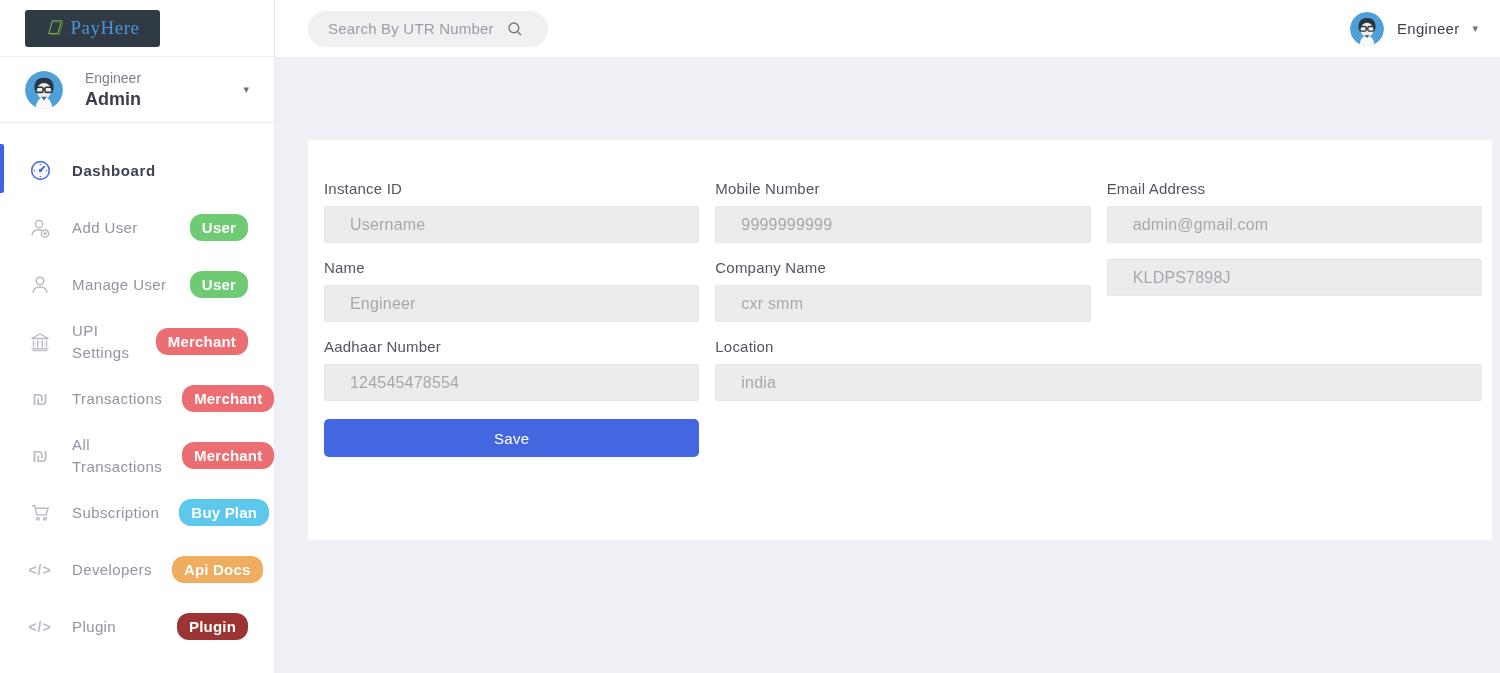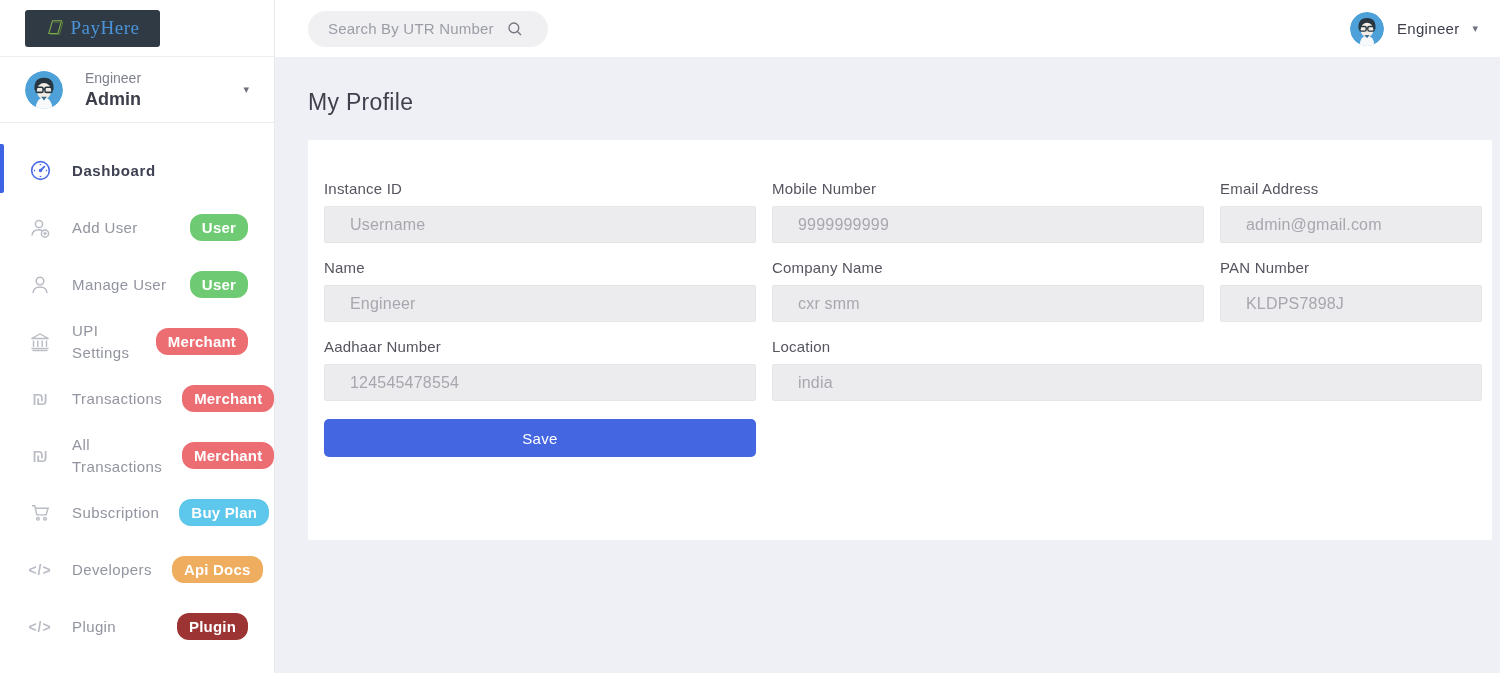"My Profile" h1.page-title { html: <h1>My Profile</h1> -> none }
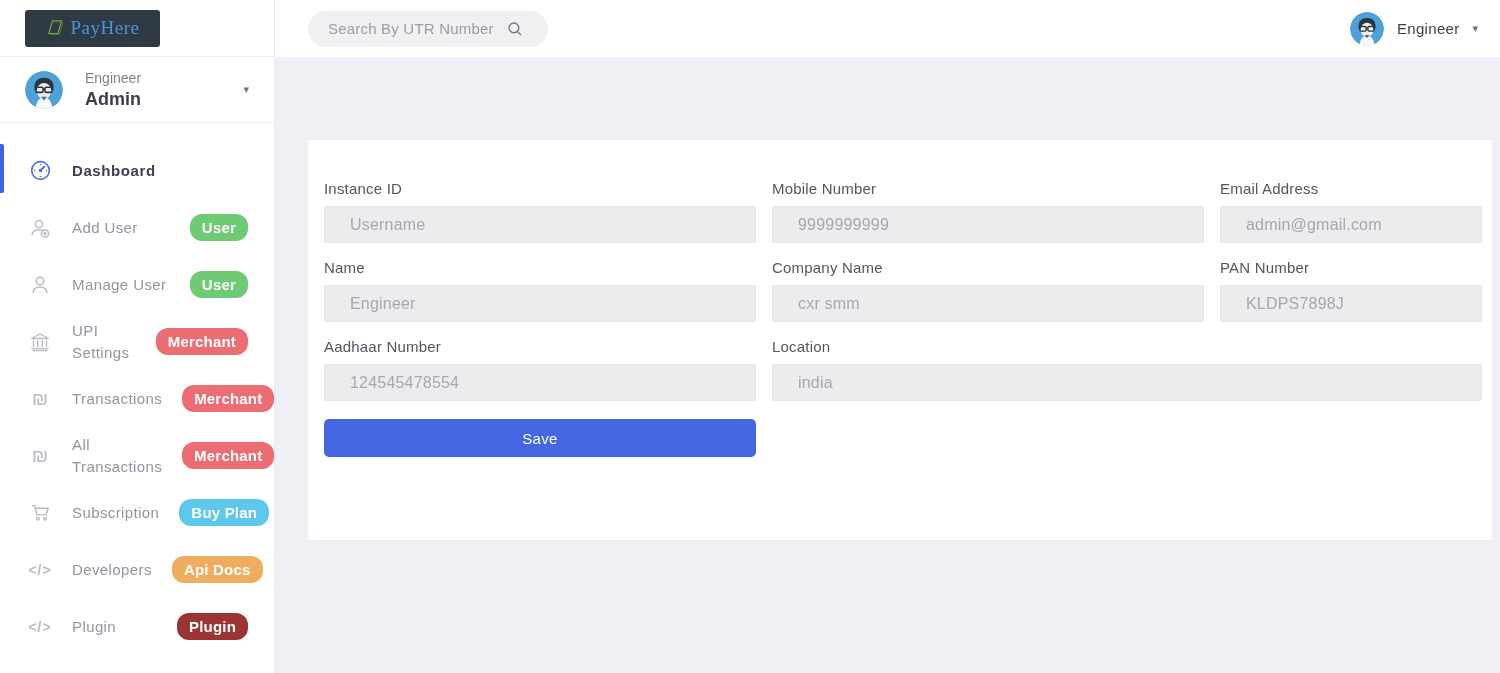"Instance ID" .form-grid { grid-template-columns: repeat(2,1fr) -> repeat(3,1fr) }
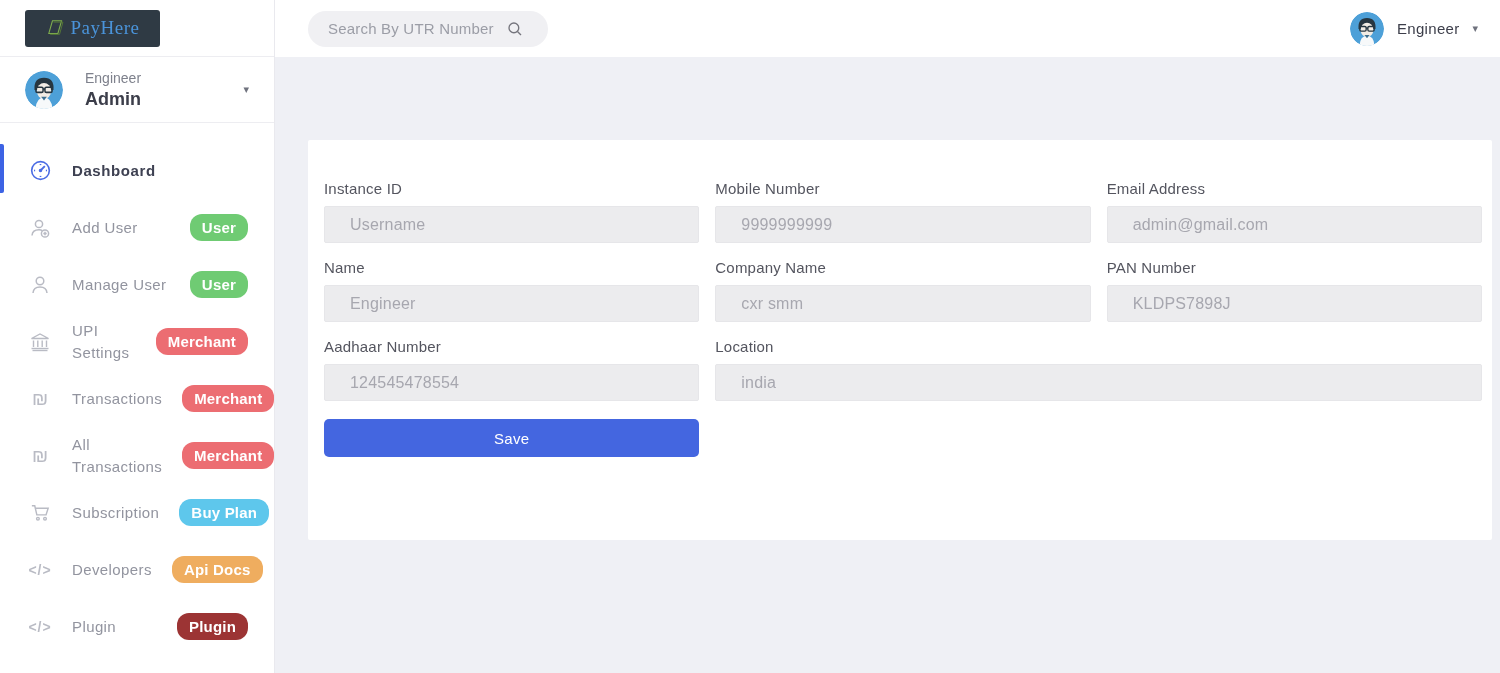"PAN Number" label.field-label { html: <label>PAN Number</label> -> none }
